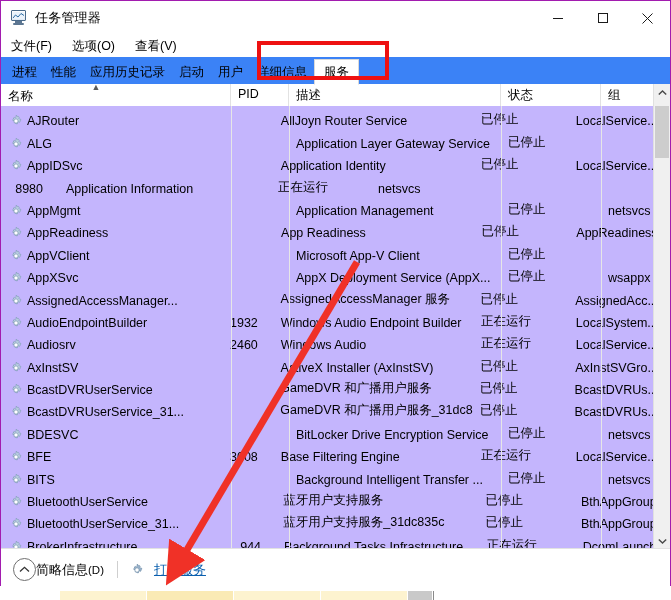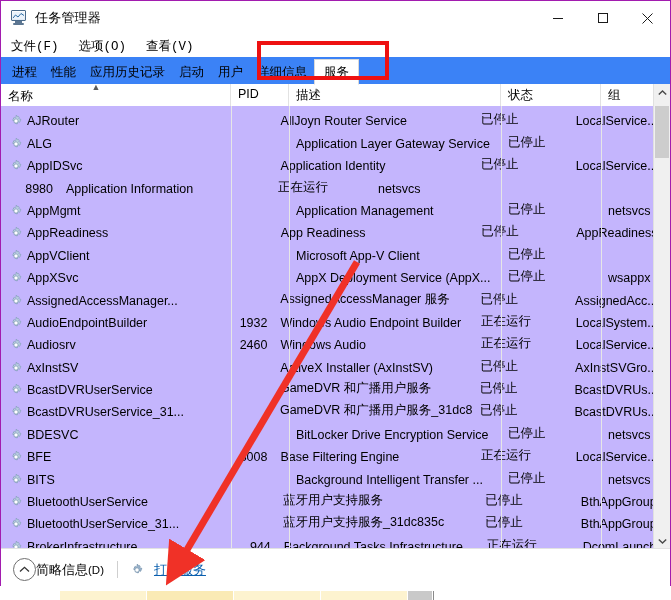"文件(F)" .menu-item { font-family: Liberation Mono, monospace -> none }
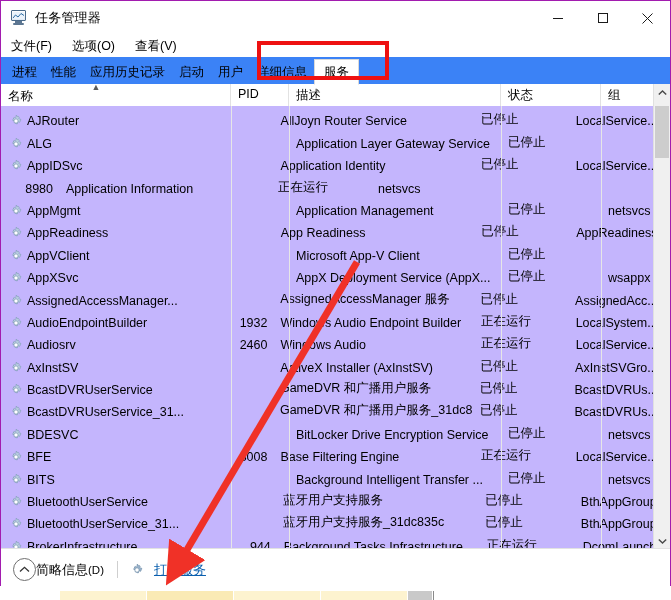"PID" .c-pid { padding-right: 6px -> 16px }
